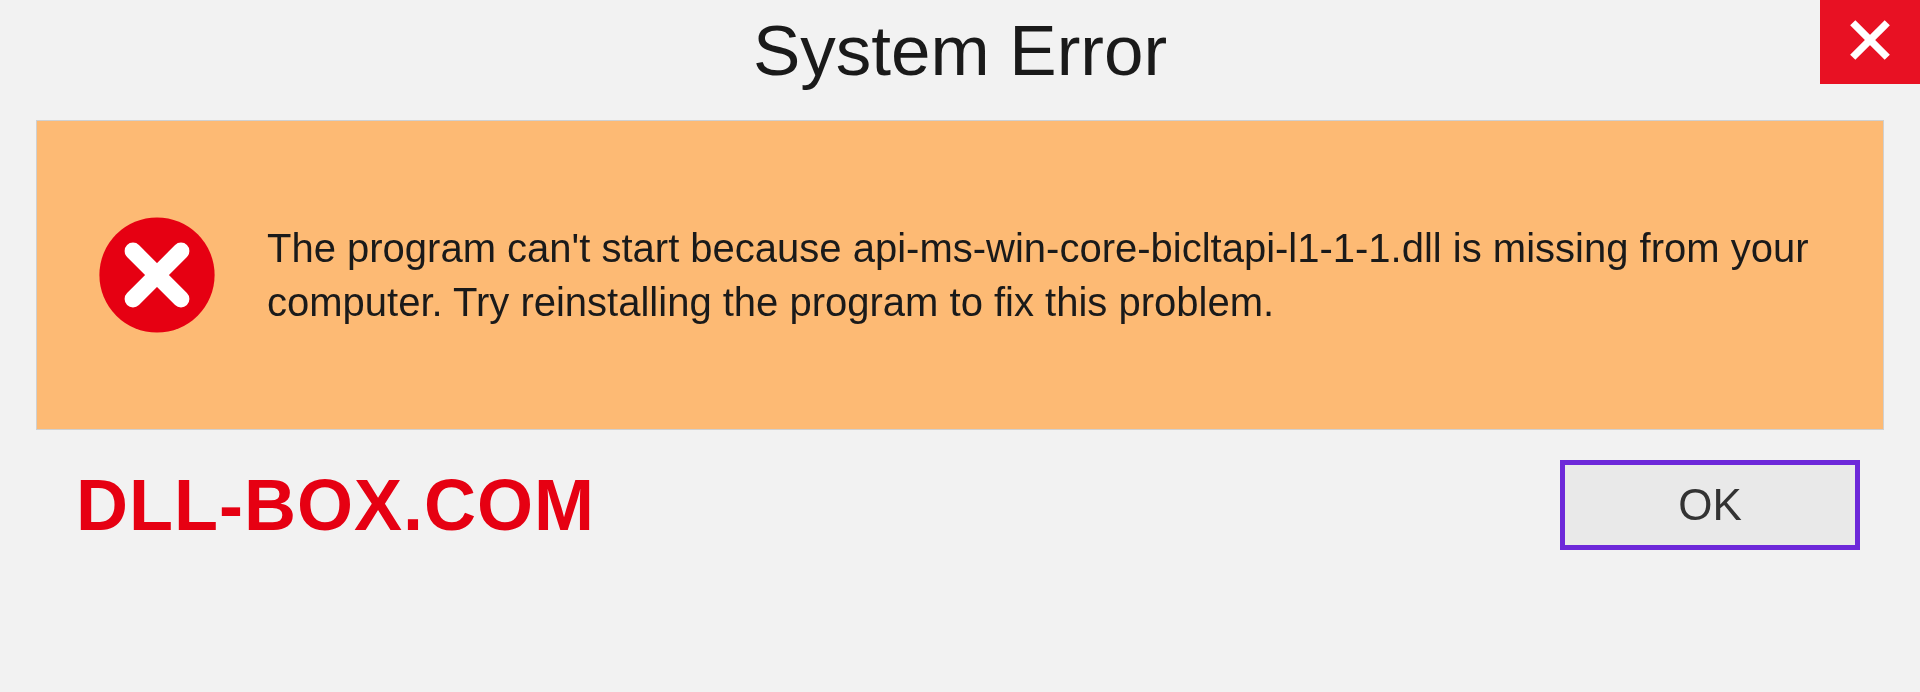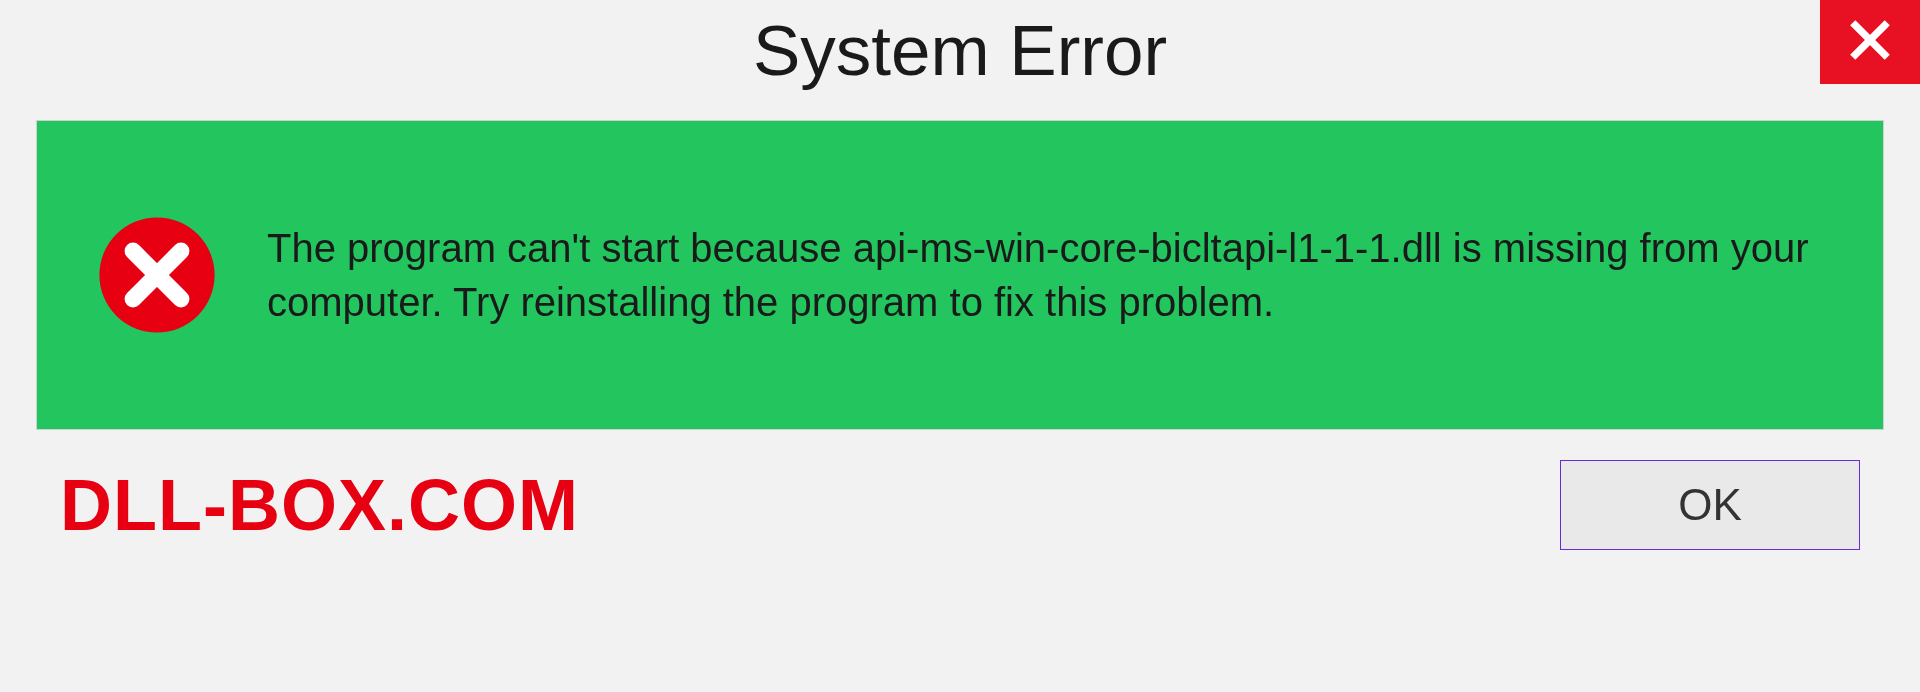"The program can't start because" .content-box { background: #22c55e -> #fdba74 }
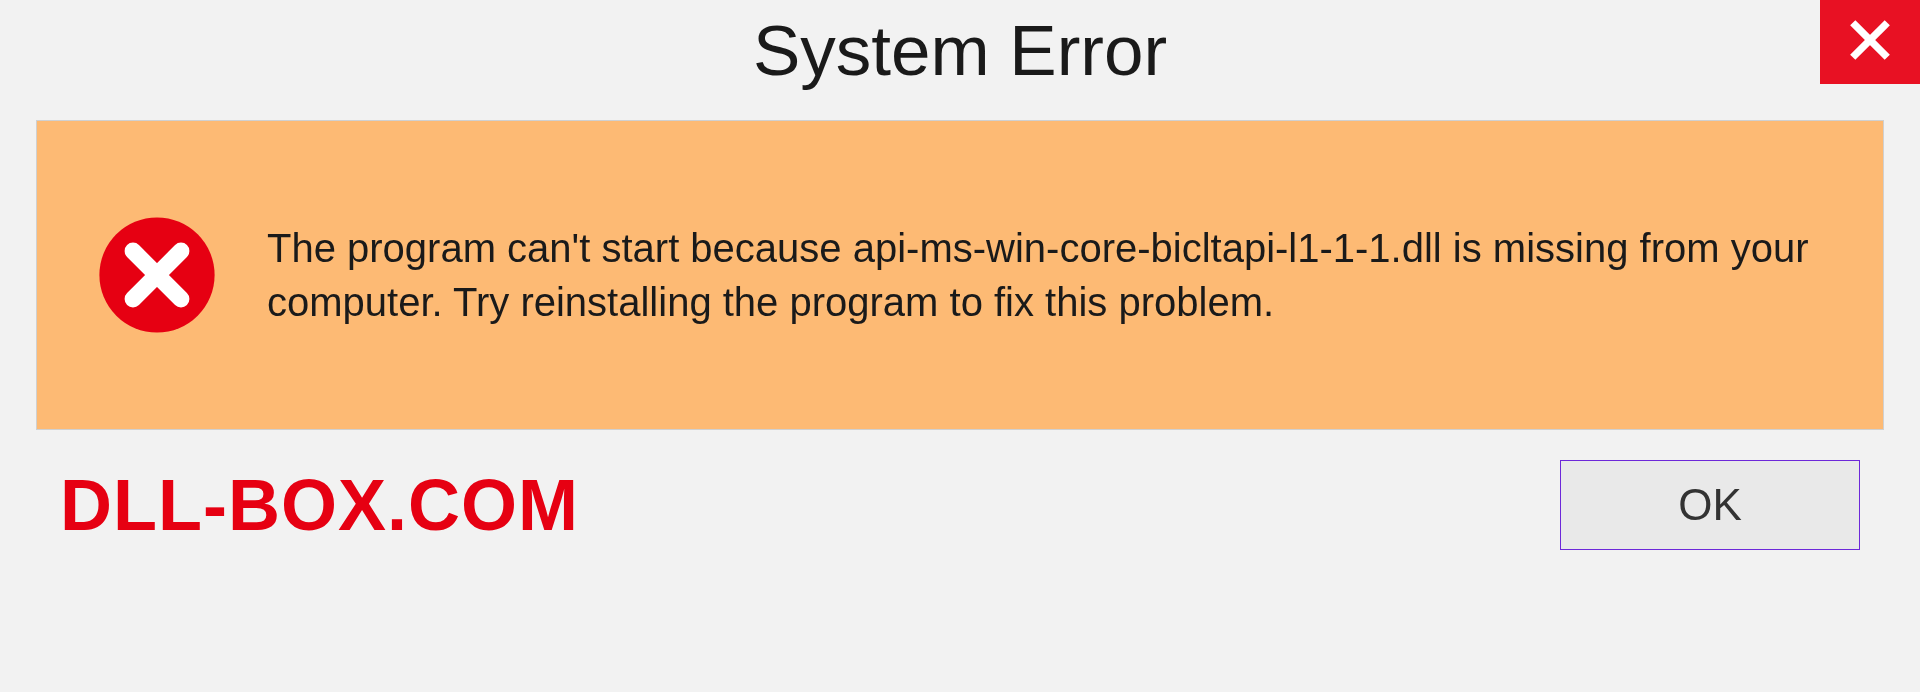"DLL-BOX.COM" .footer { padding: 30px 60px 0 60px -> 30px 60px 0 76px }
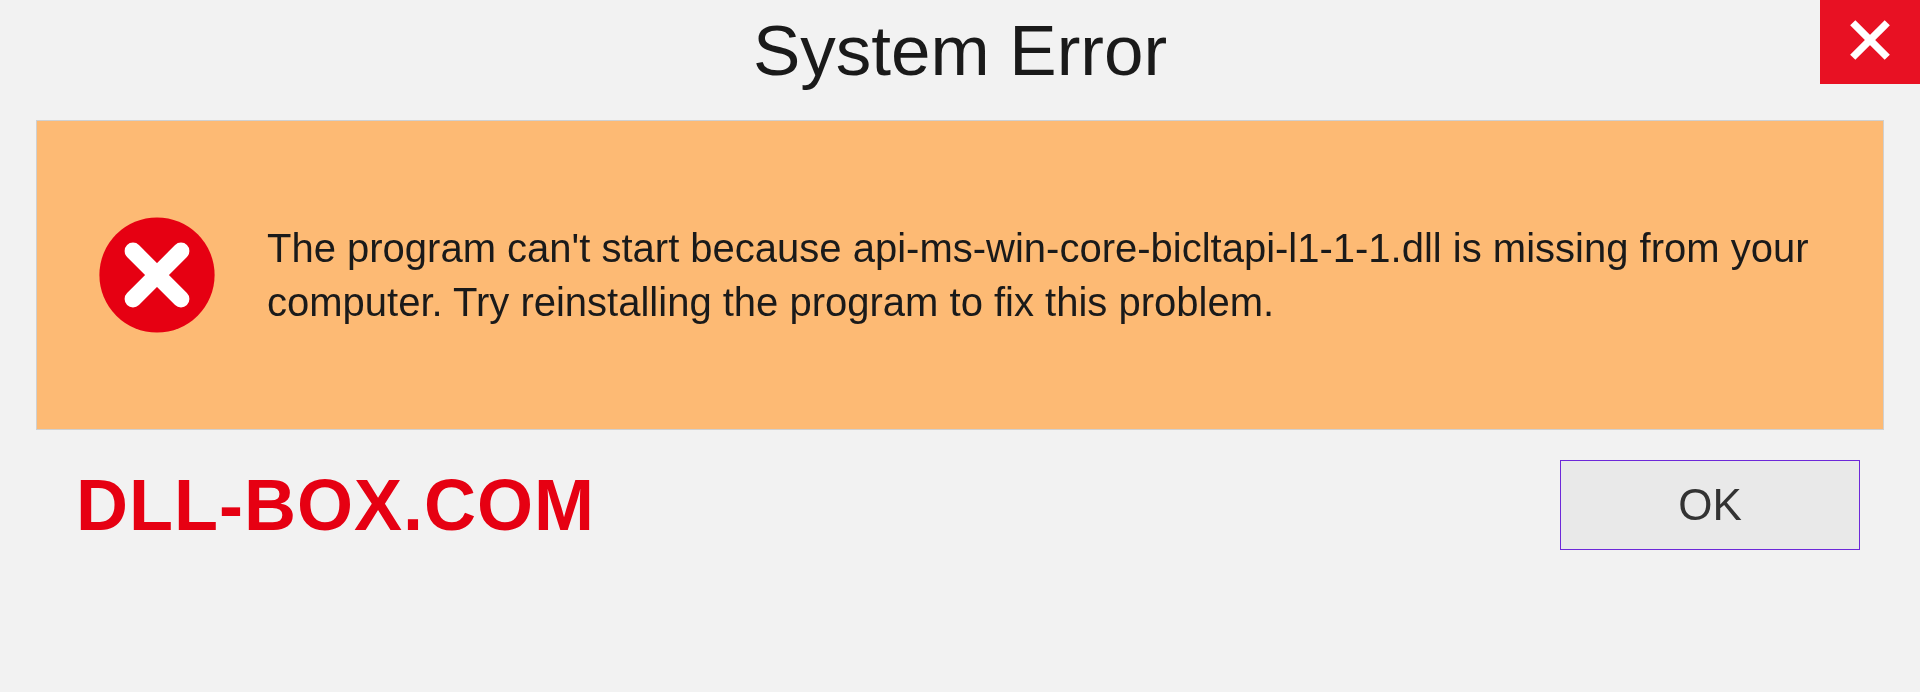"OK" .ok-btn { border: 1px solid #6d28d9 -> 5px solid #6d28d9 }
